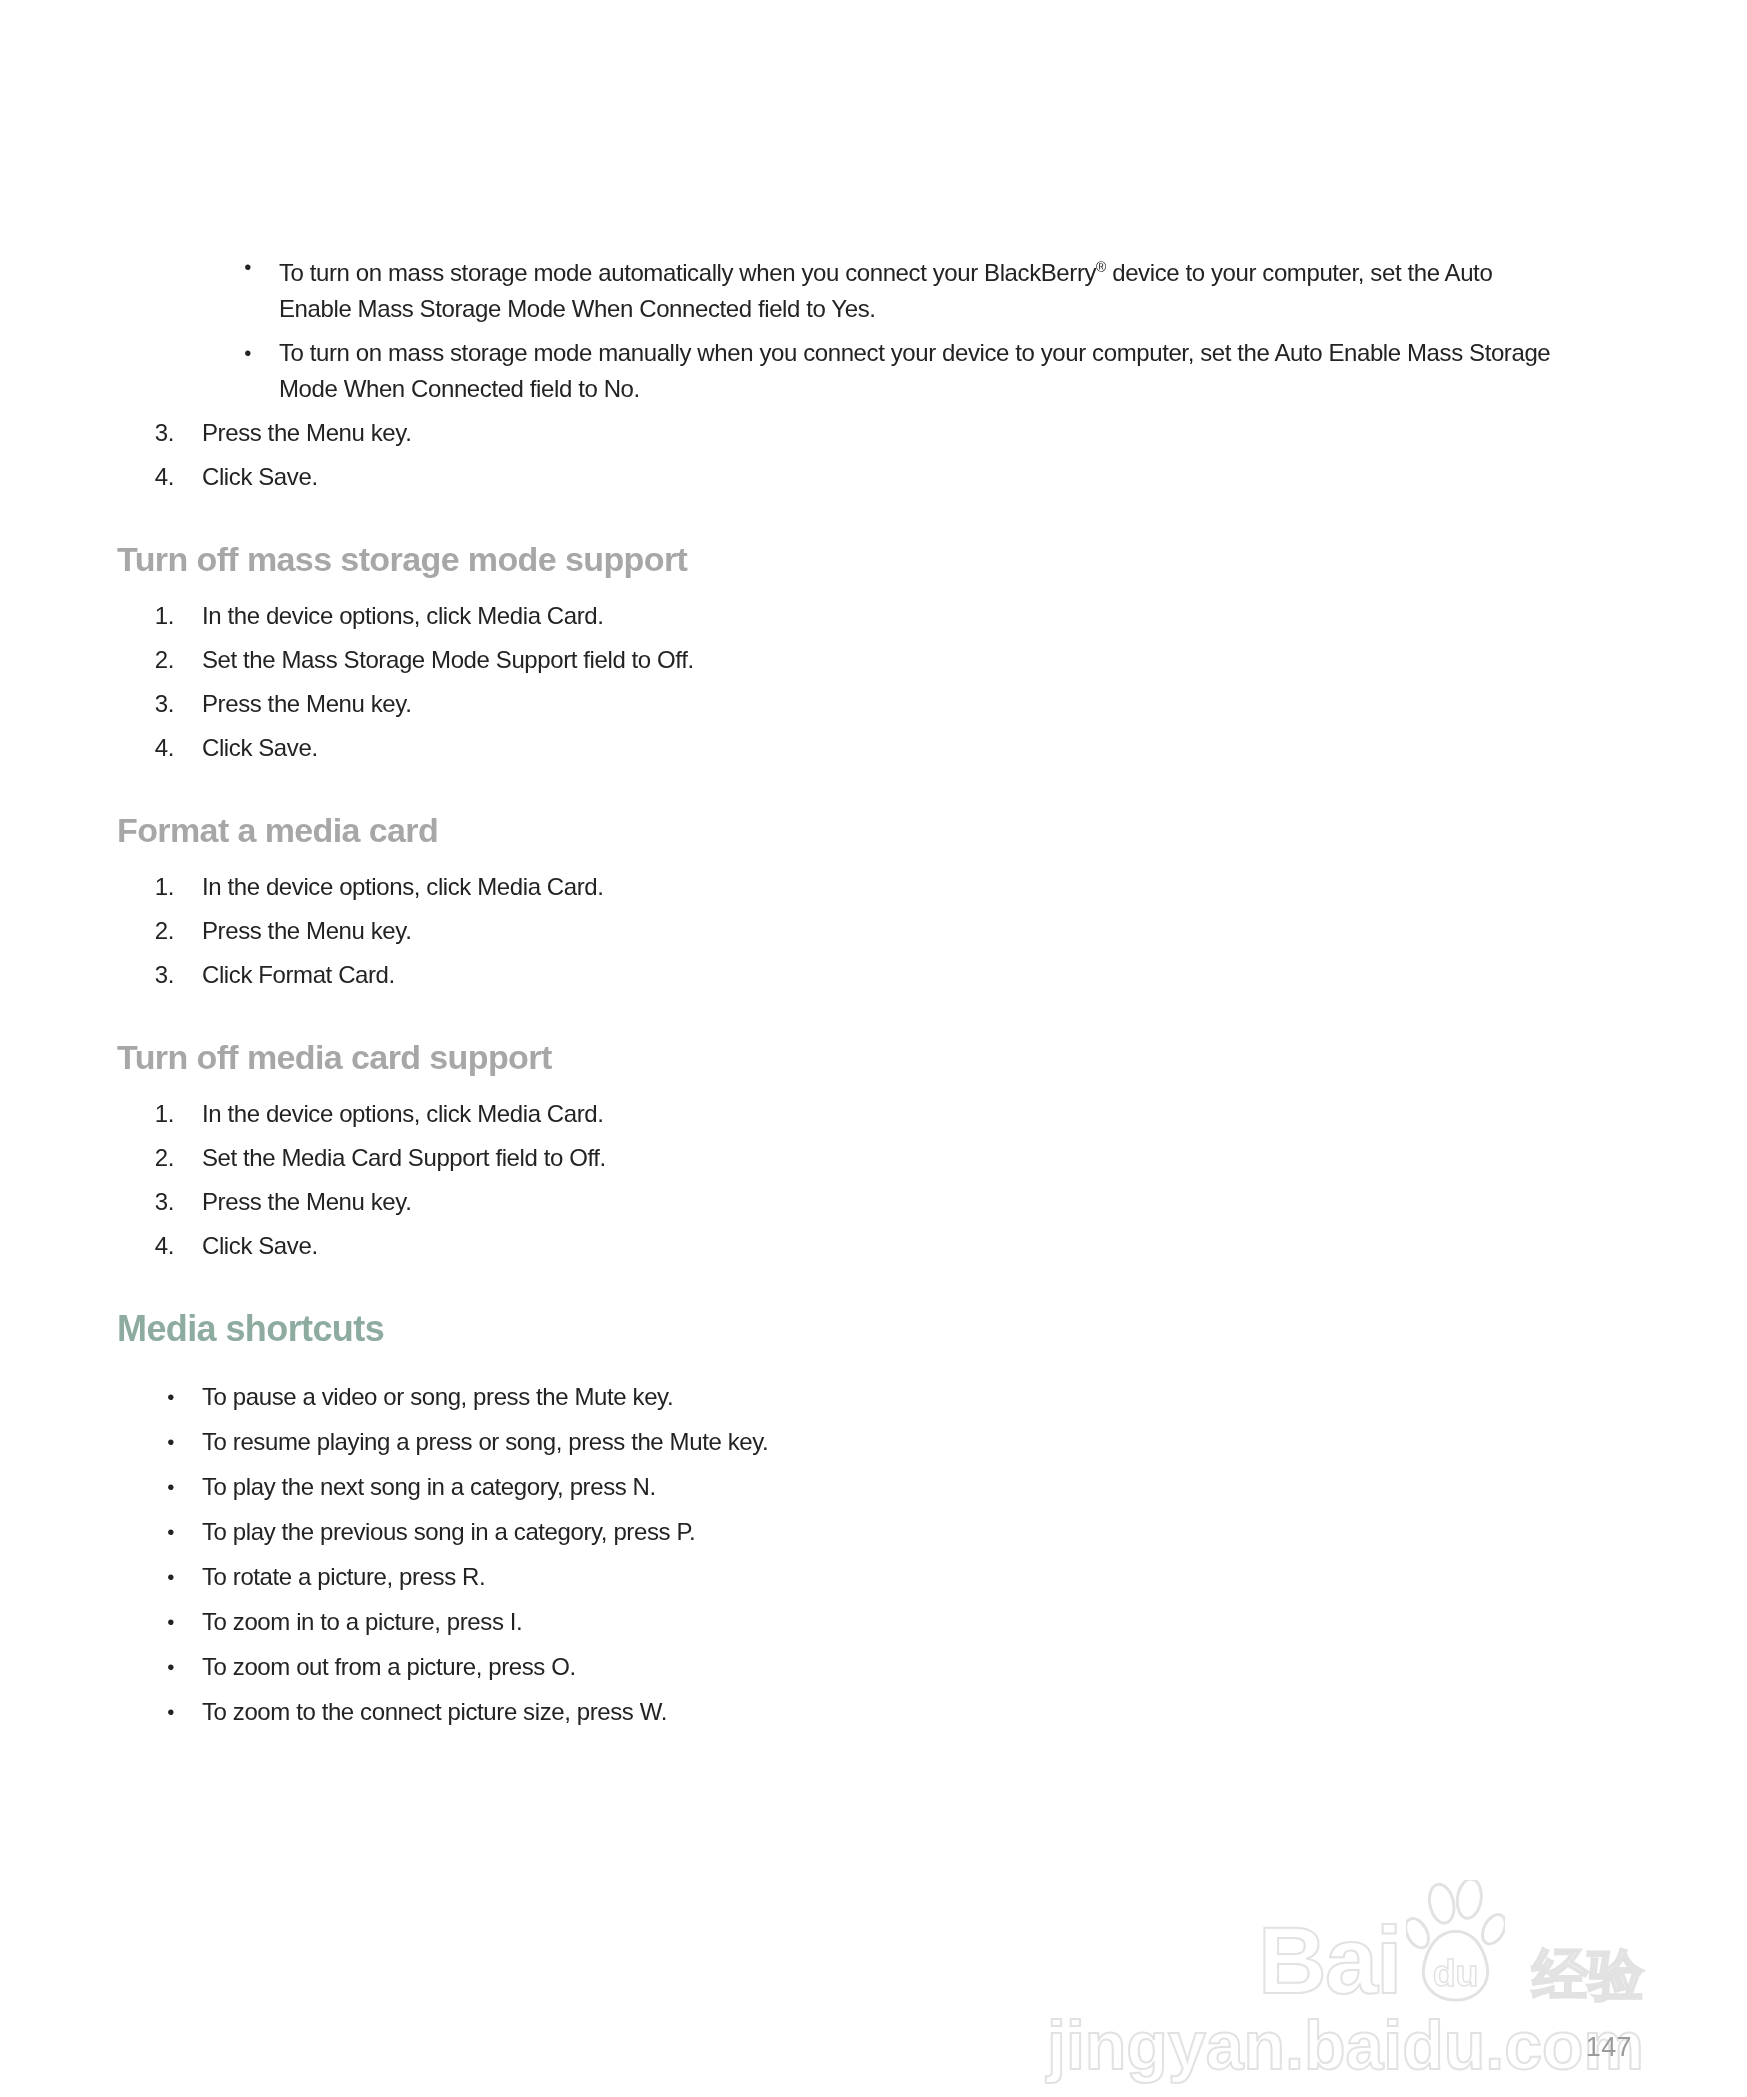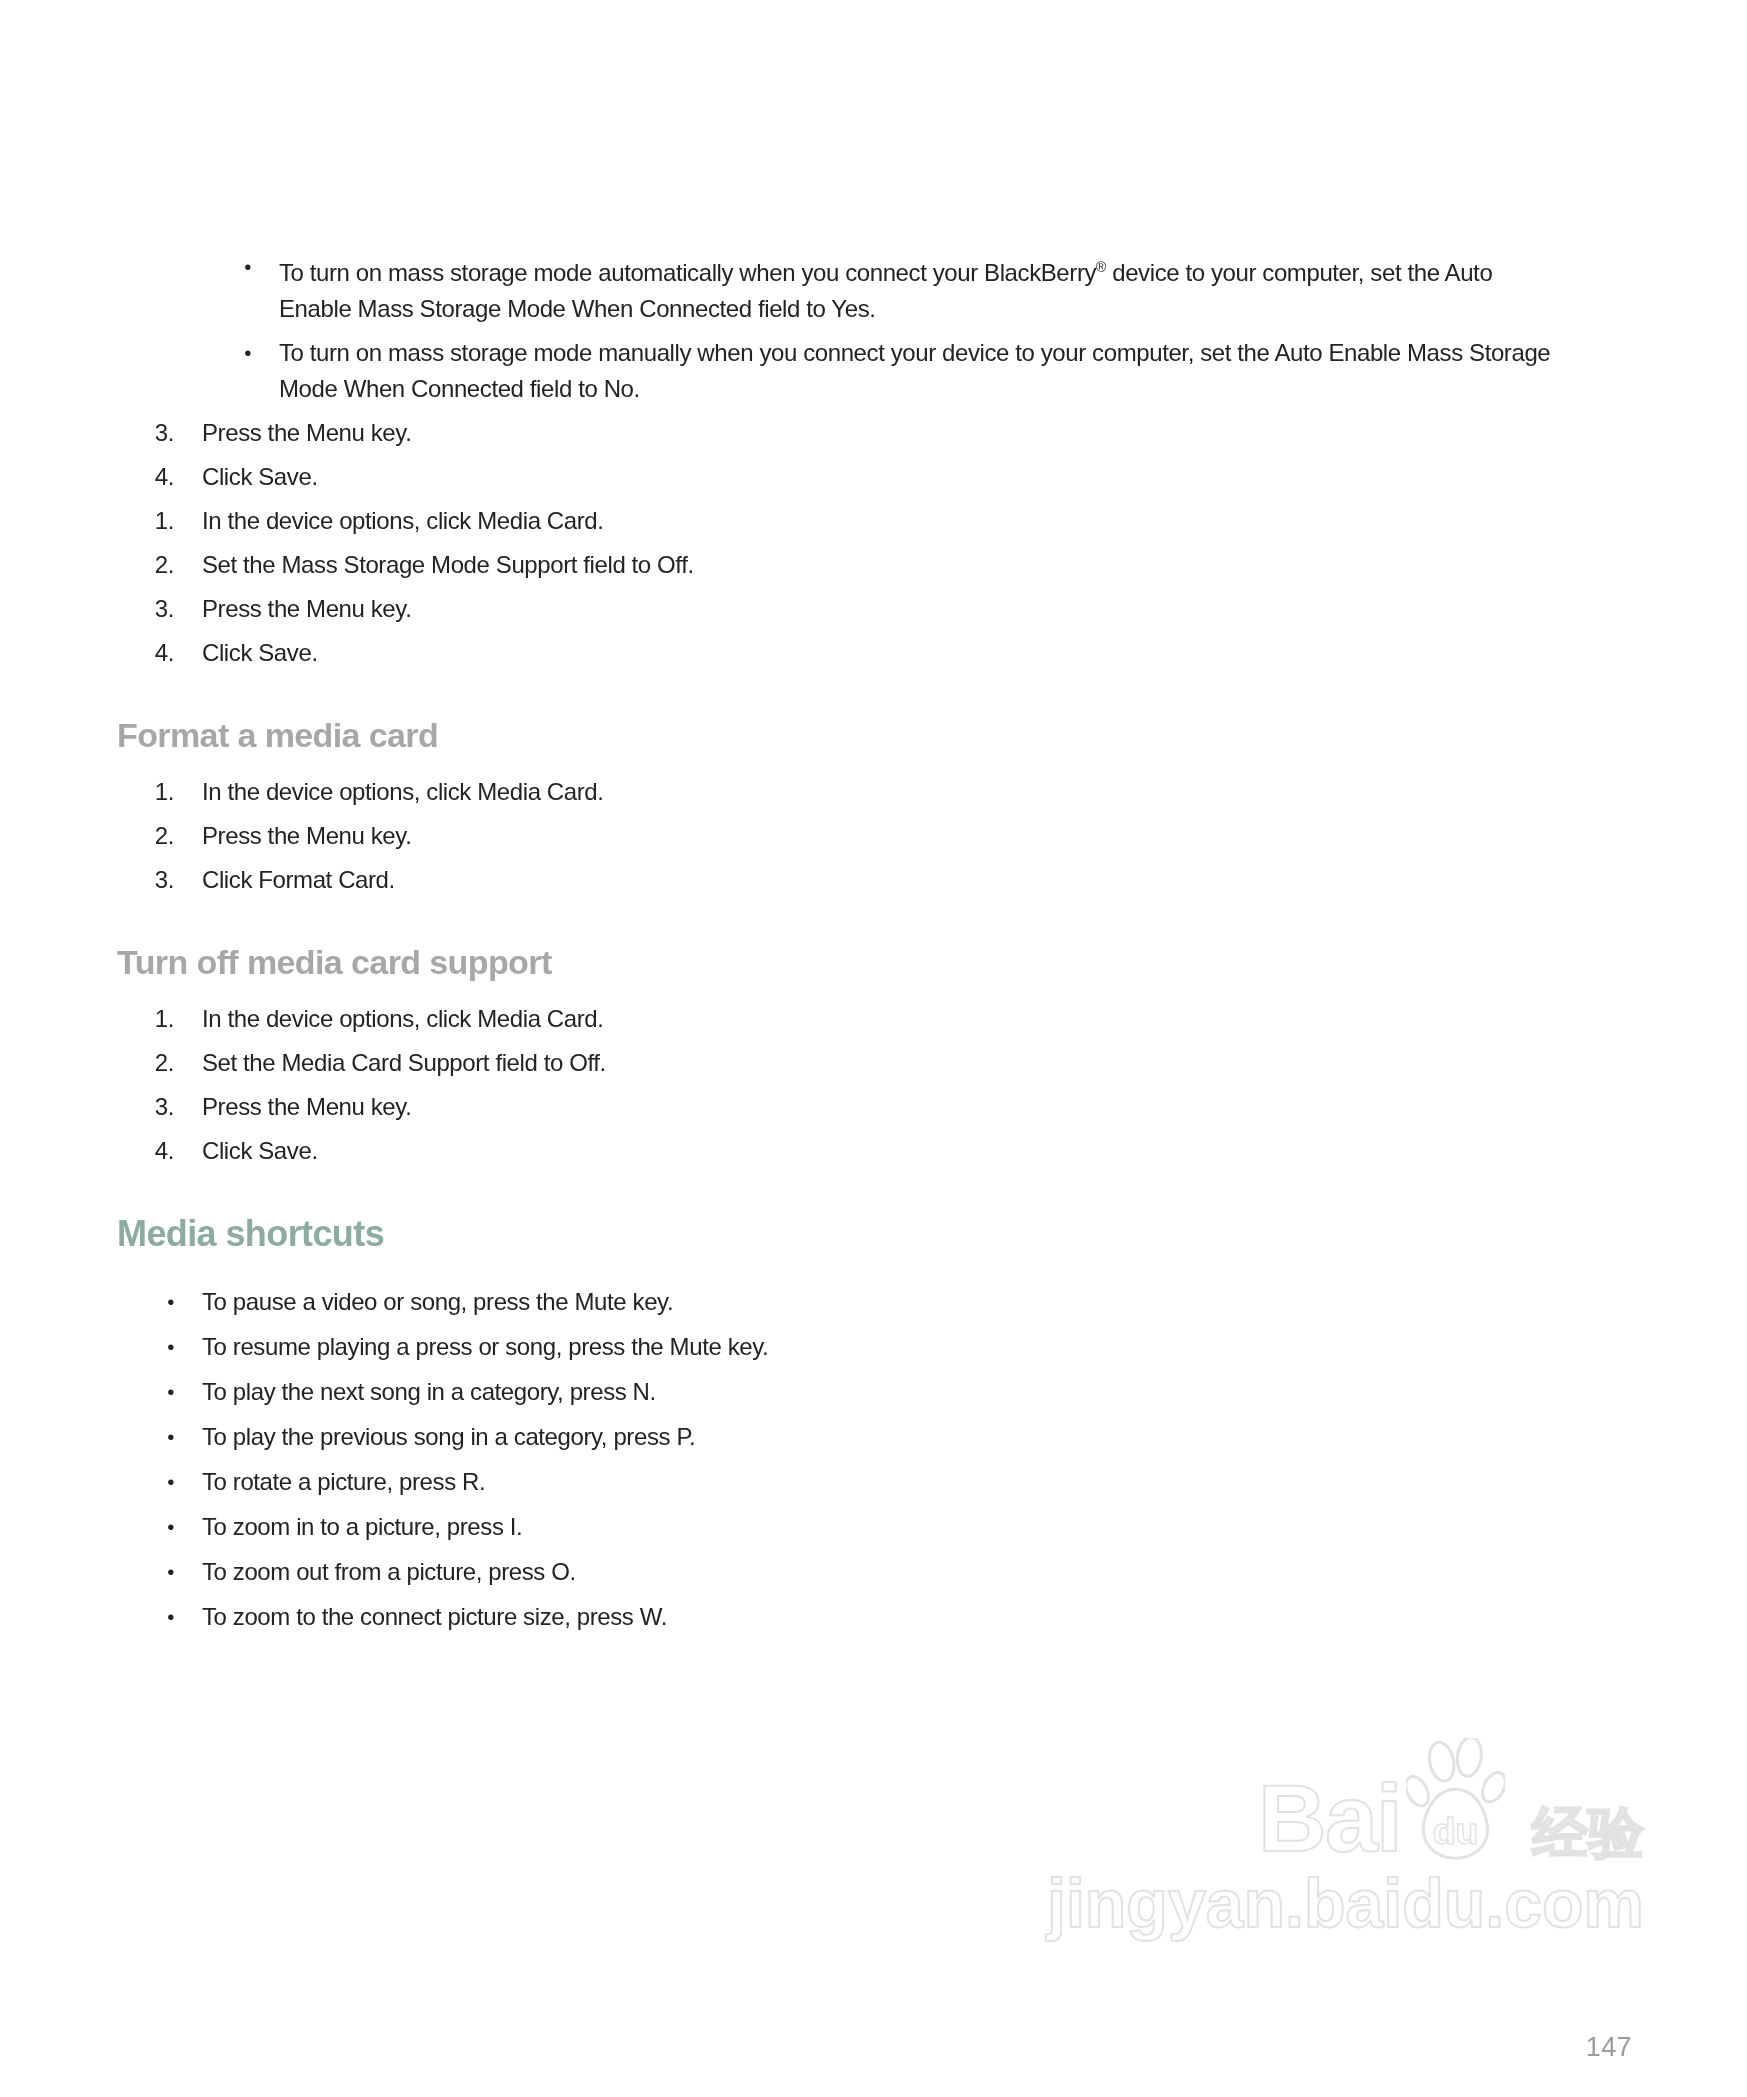"Turn off mass storage mode" div.section-heading { html: none -> <div>Turn off mass storage mode support</div> }
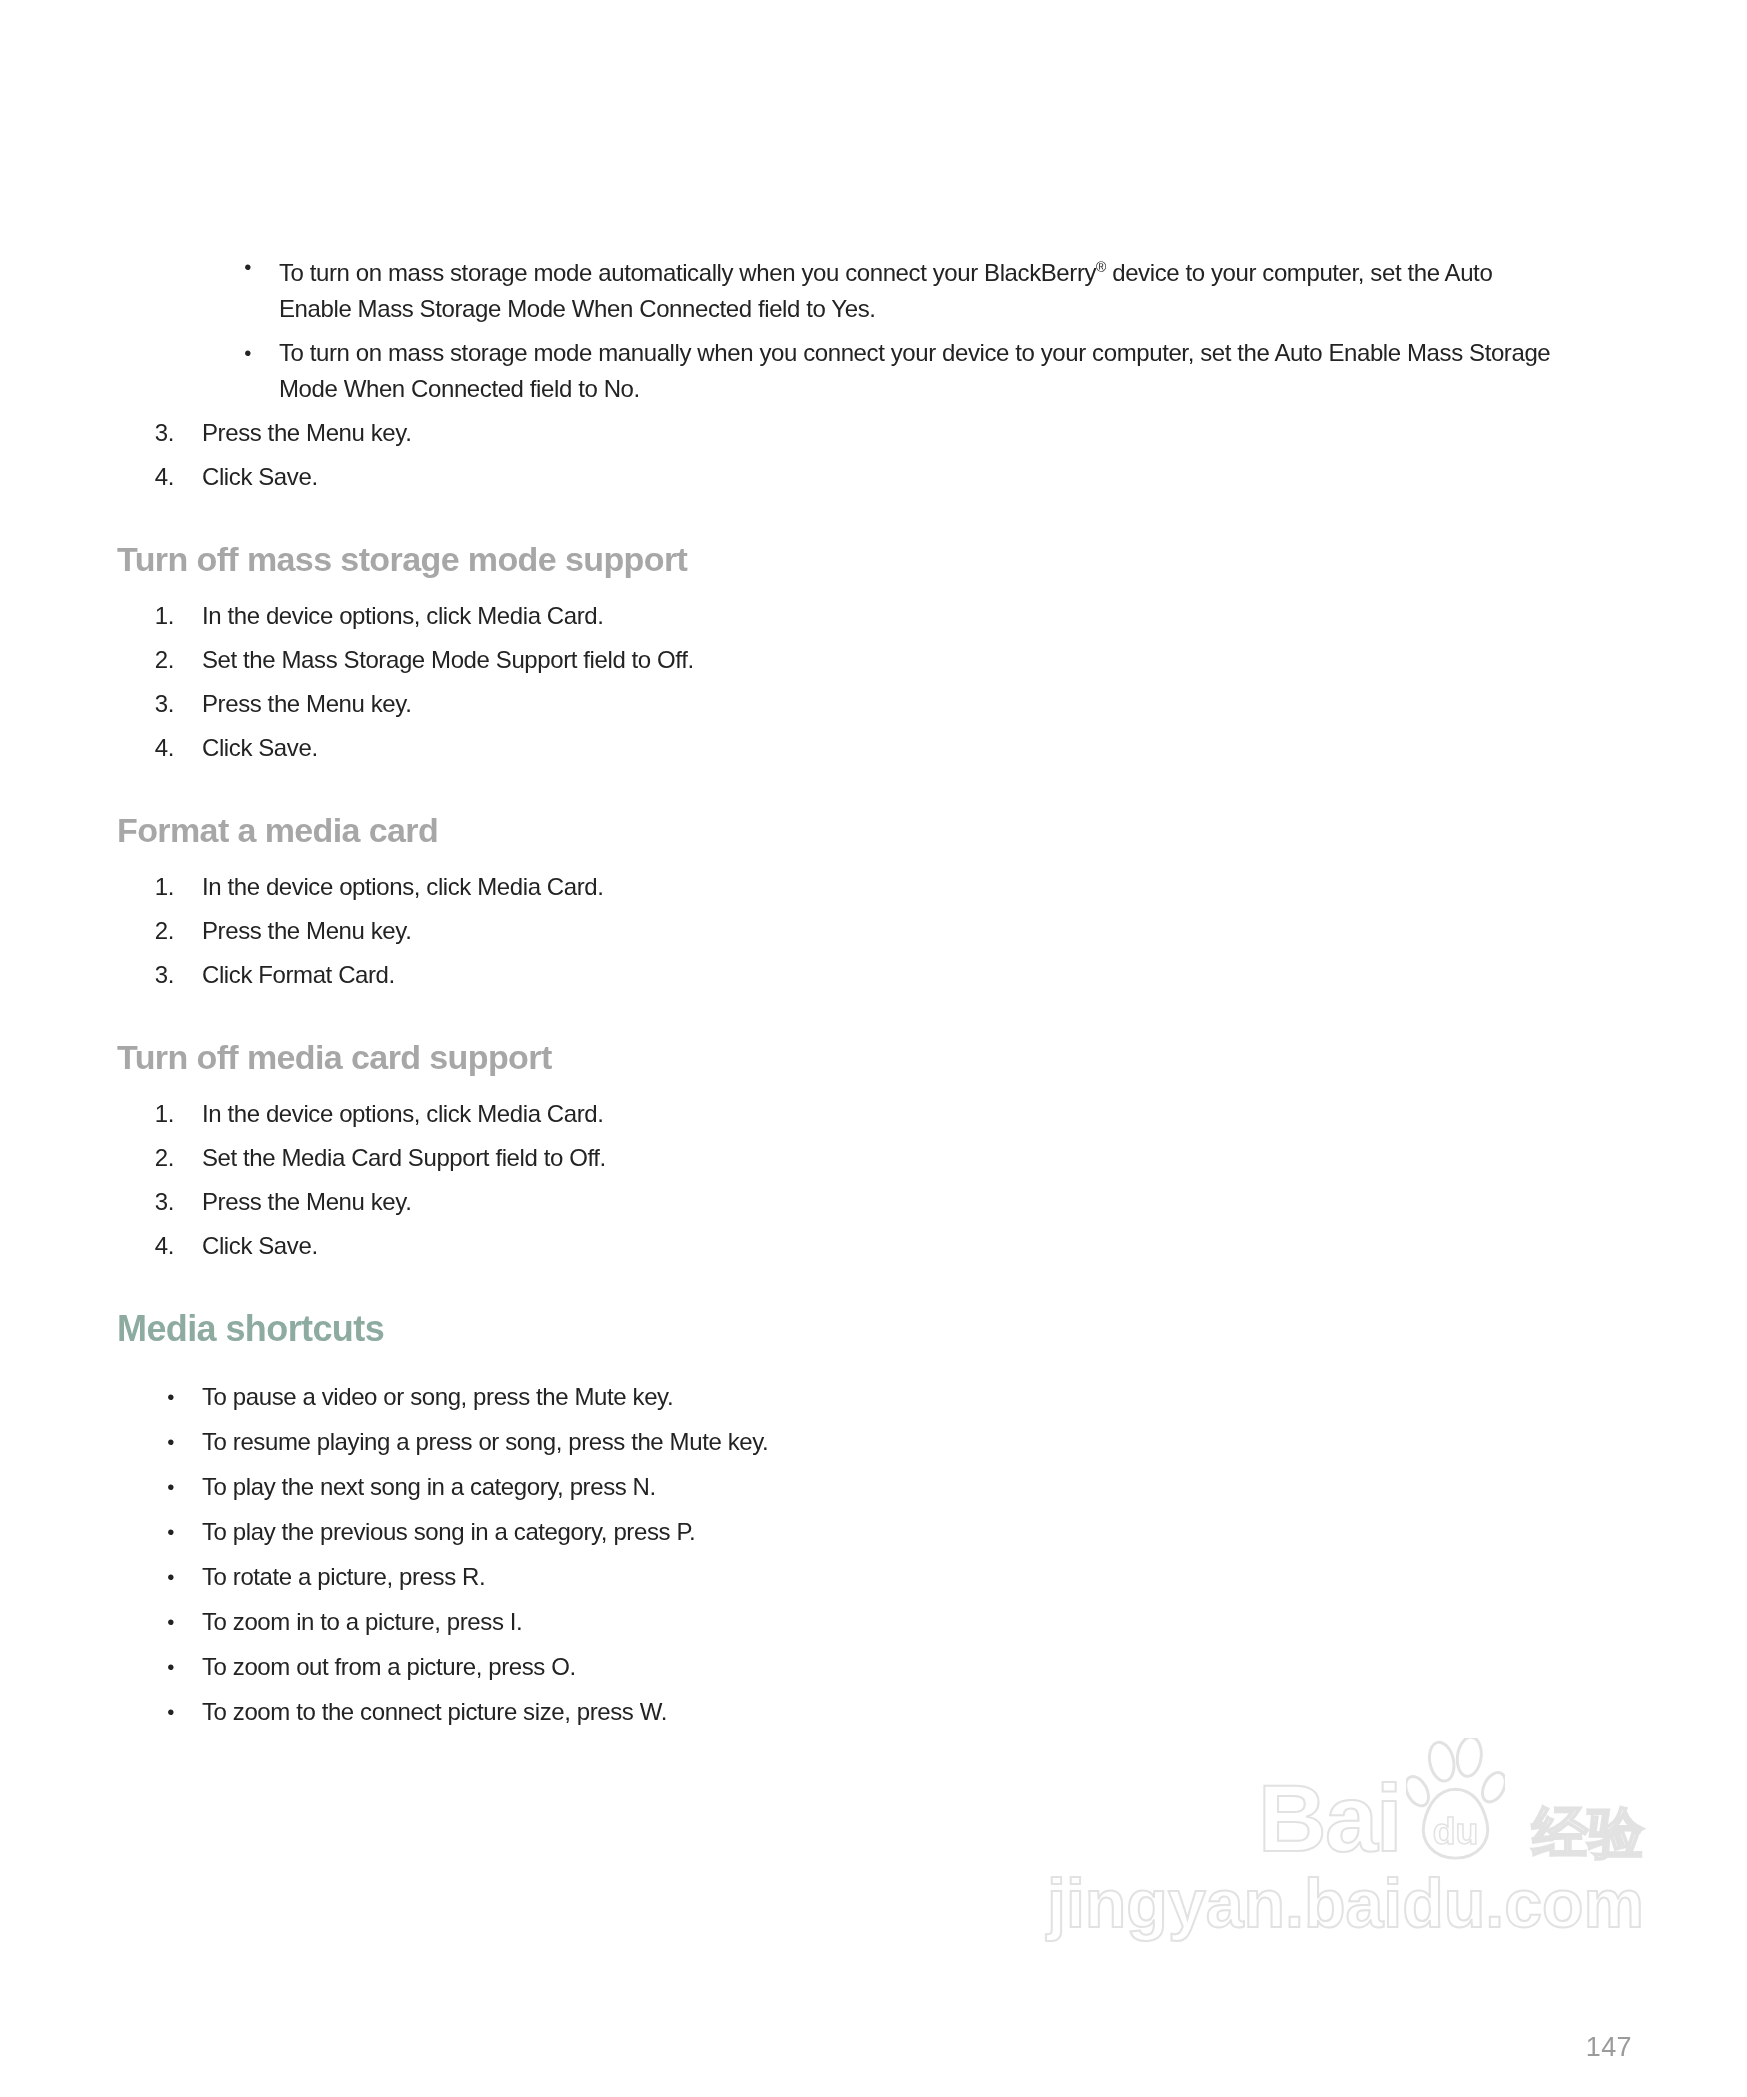"Bai" .watermark { top: 1738px -> 1880px }
